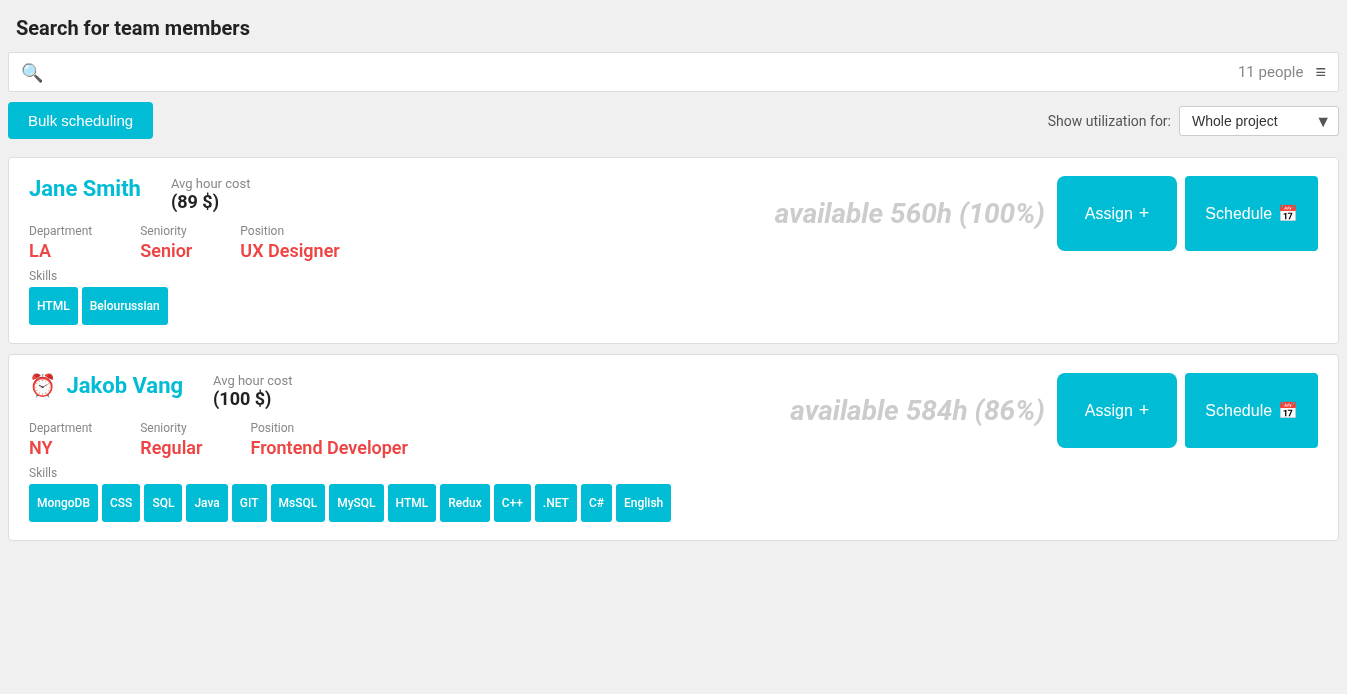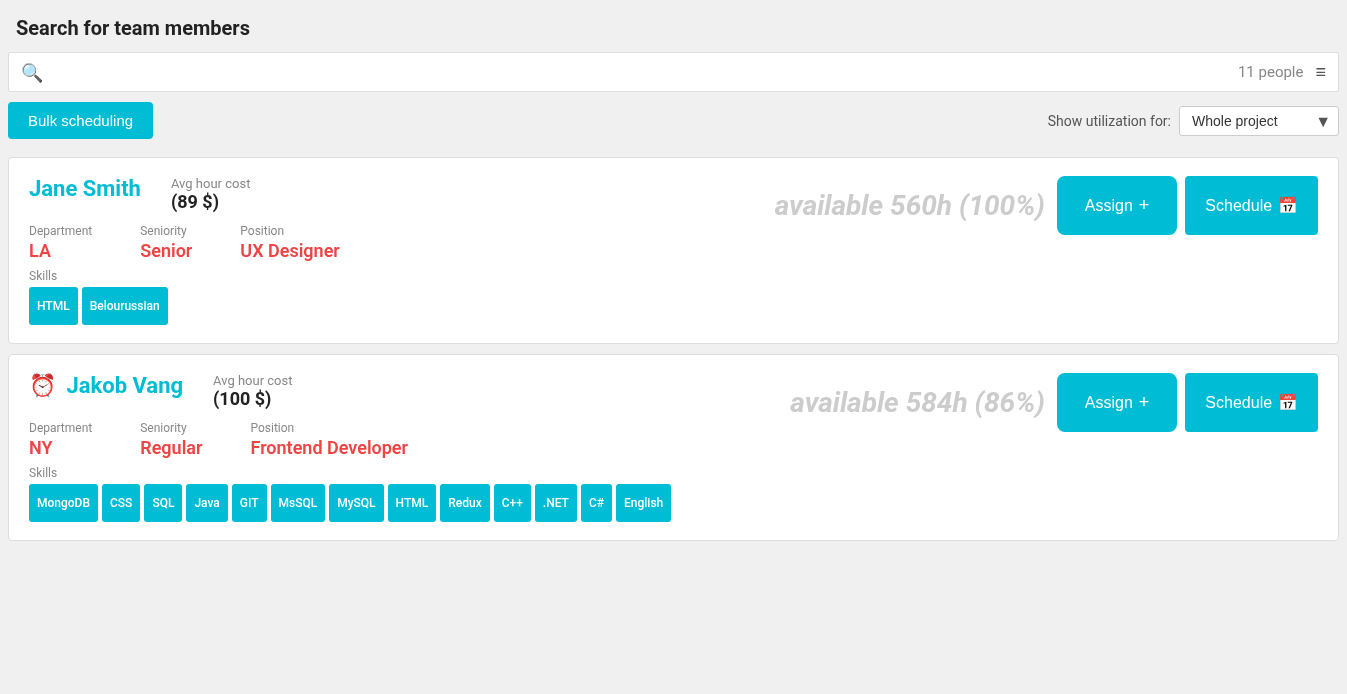"Schedule" .schedule-btn { padding: 20px 20px -> 28px 20px }
